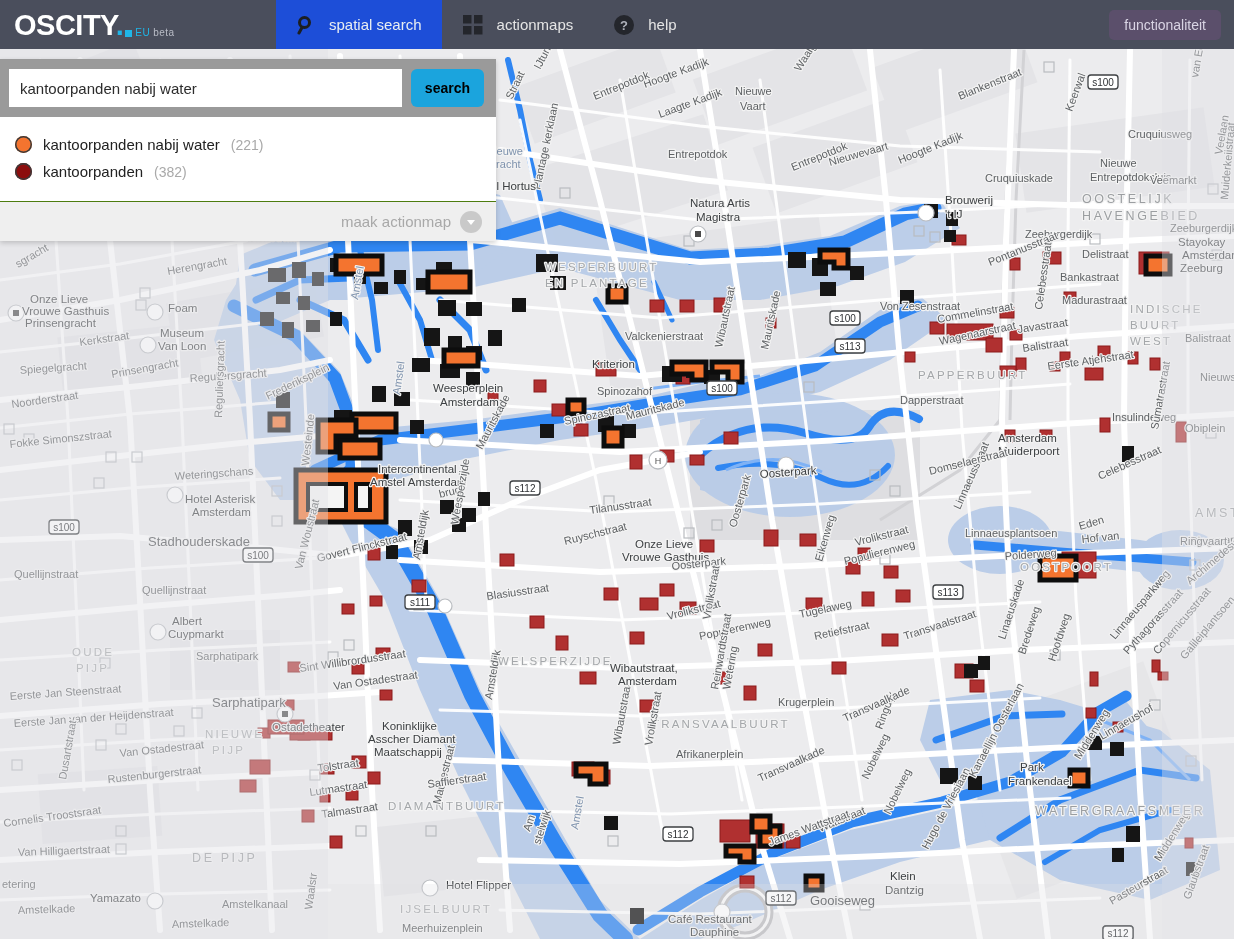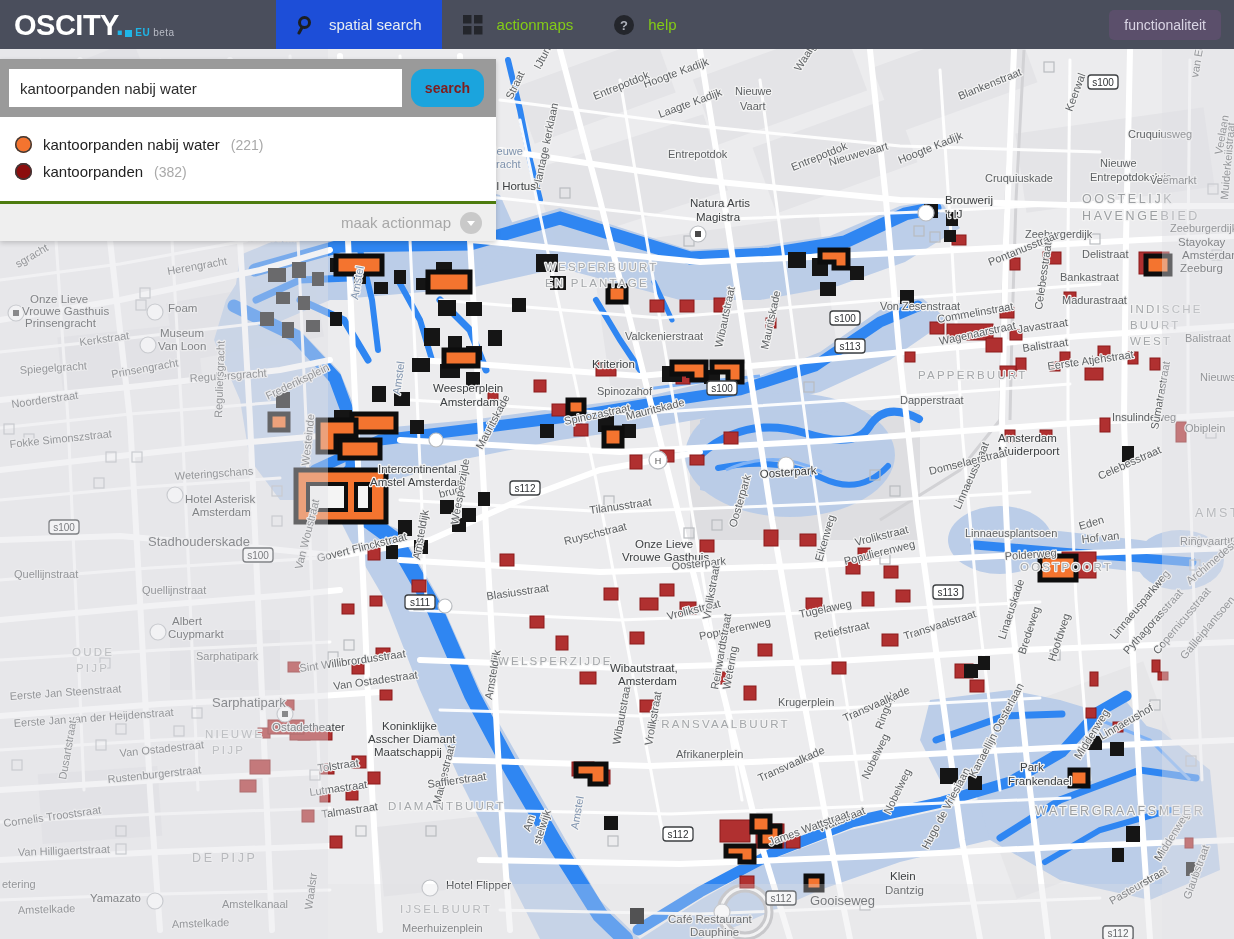"EU" #logo-sub .eu { font-weight: bold -> normal }
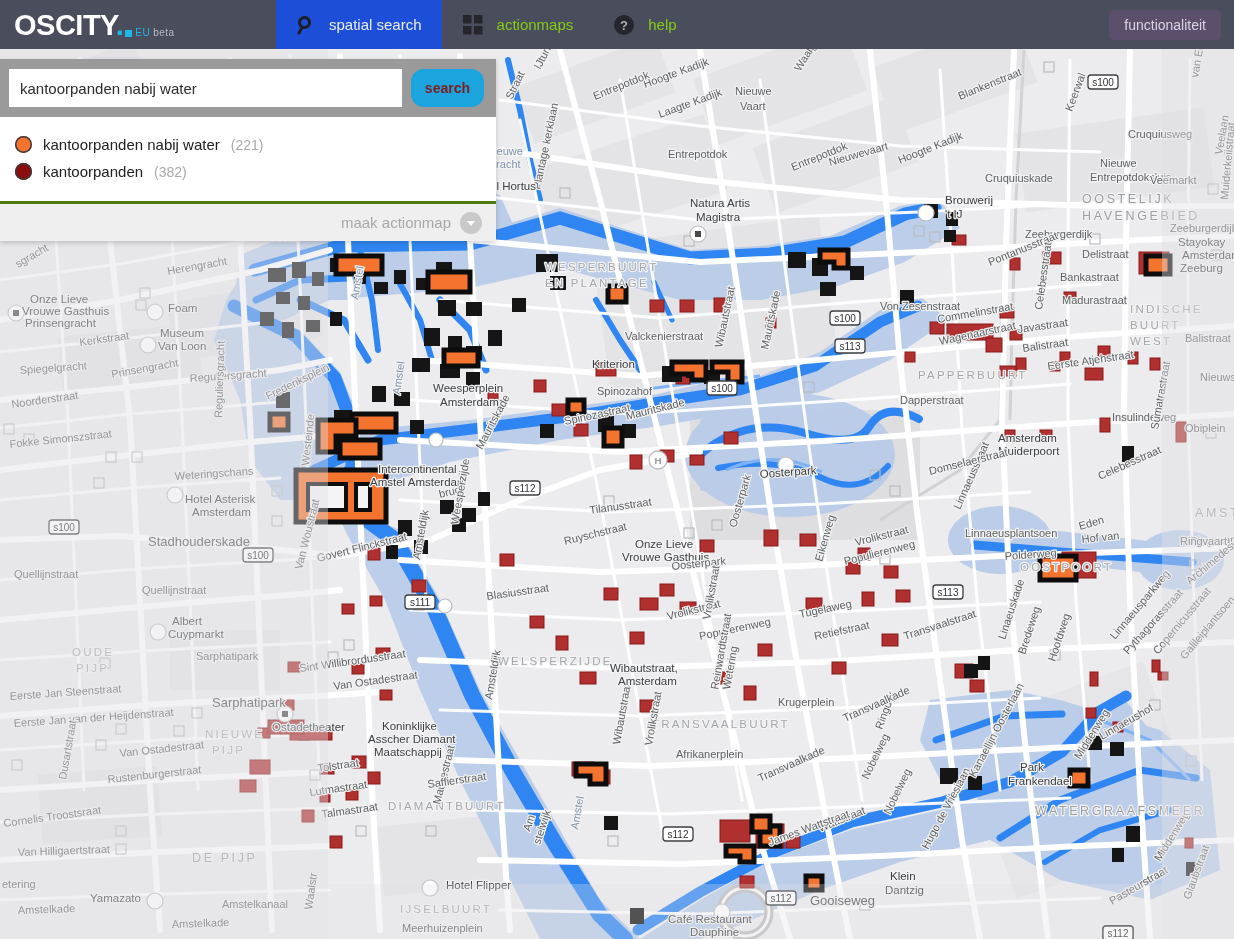"actionmaps" .navitem { color: #84cc16 -> #e5e5e5 }
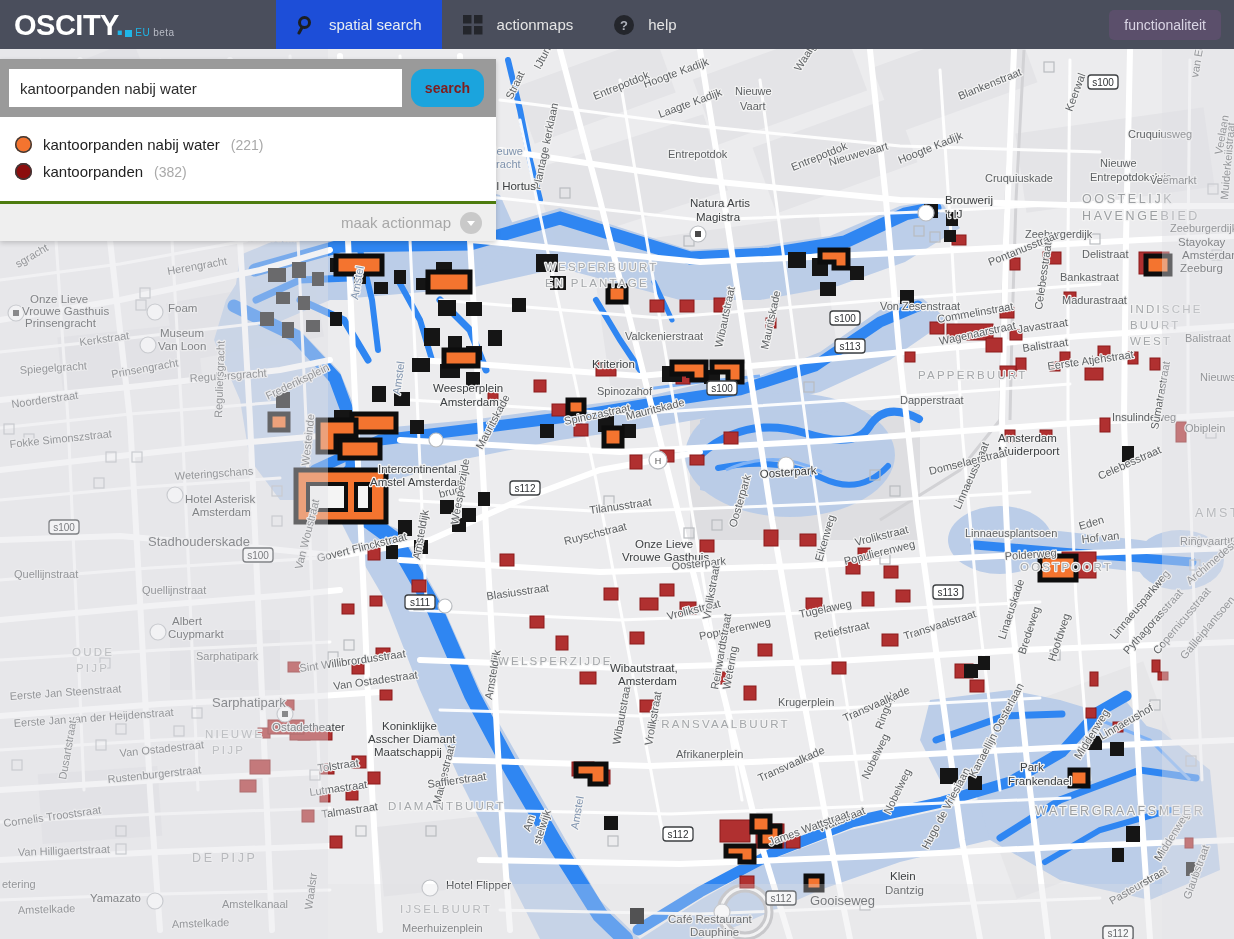"search" #search-btn { border-radius: 13px -> 6px; color: #7f1d1d -> #000000 }
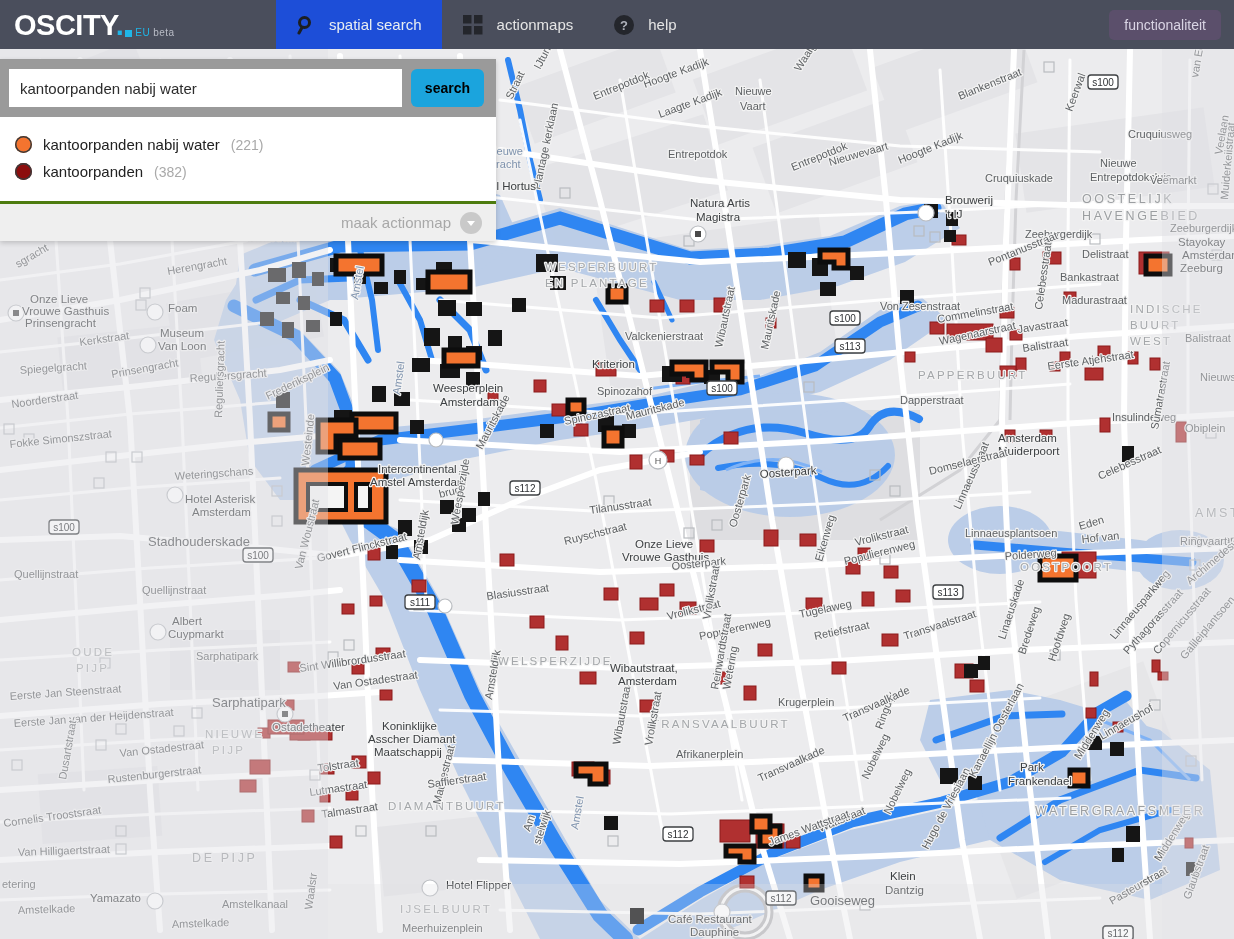"maak actionmap" #panel-footer { border-top: 3px solid #4d7c0f -> 1px solid #4d7c0f }
